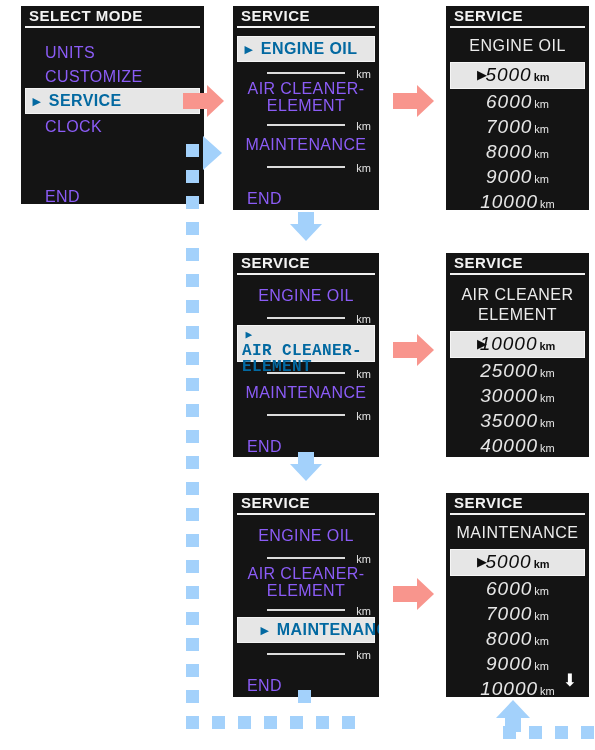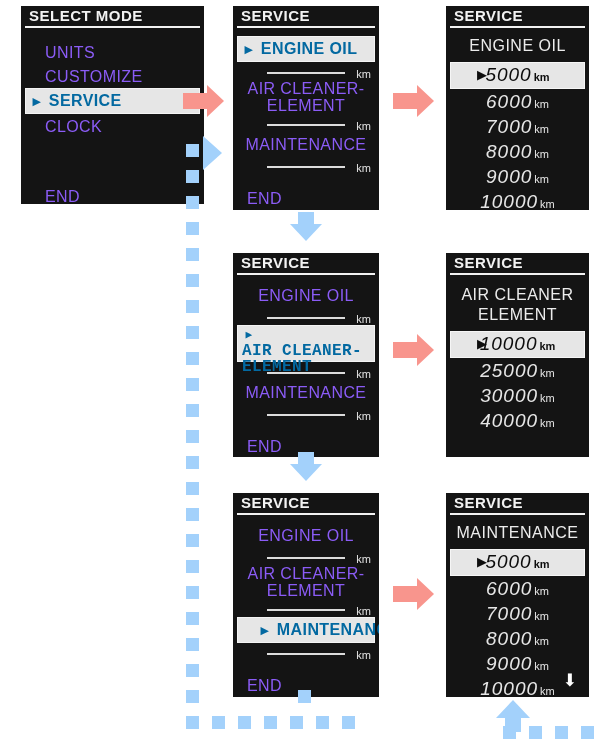"35000 km" div.vrow { html: none -> <div> <span>35000</span><span>km</span> </div> }
